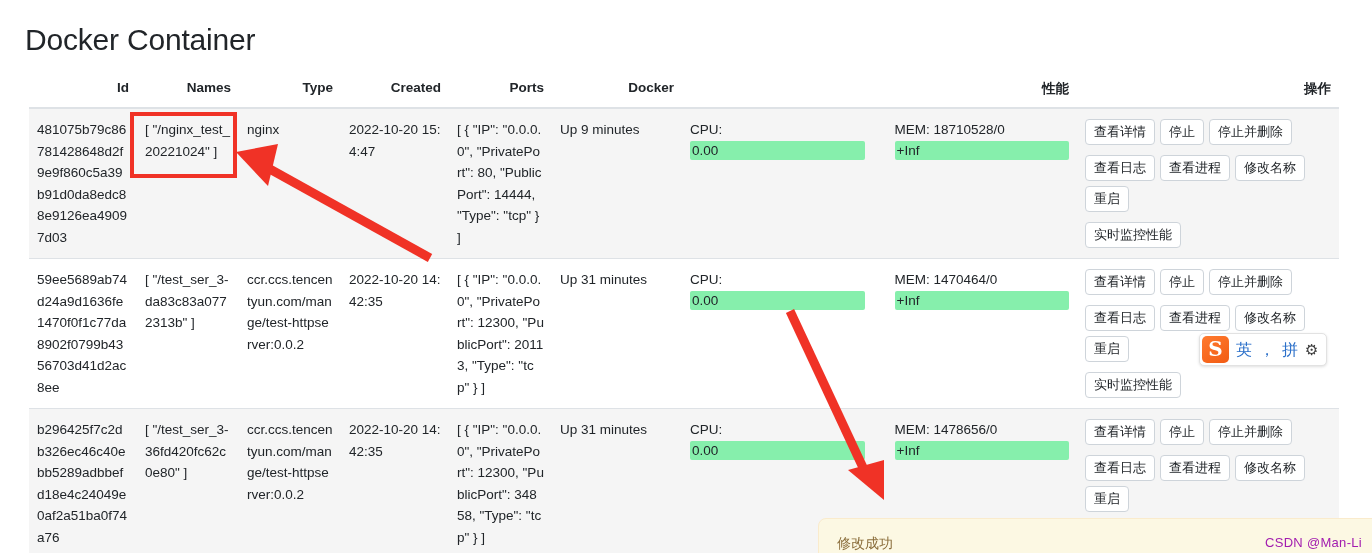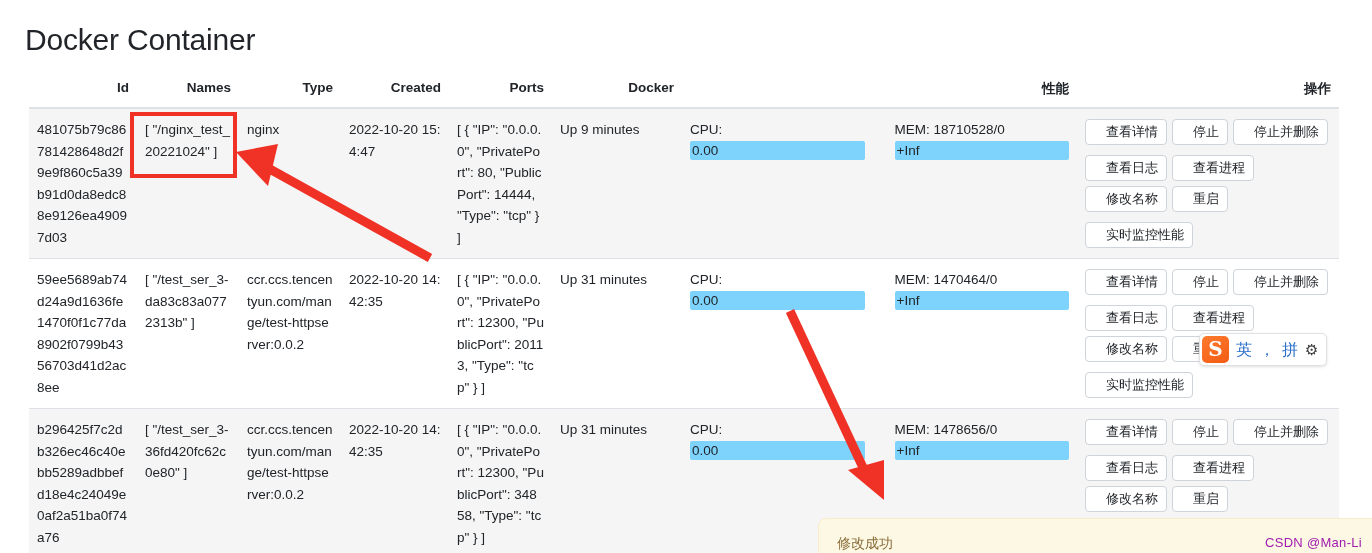"查看详情" .op-btn { padding: 3px 8px 4px 20px -> 3px 8px 4px 8px }
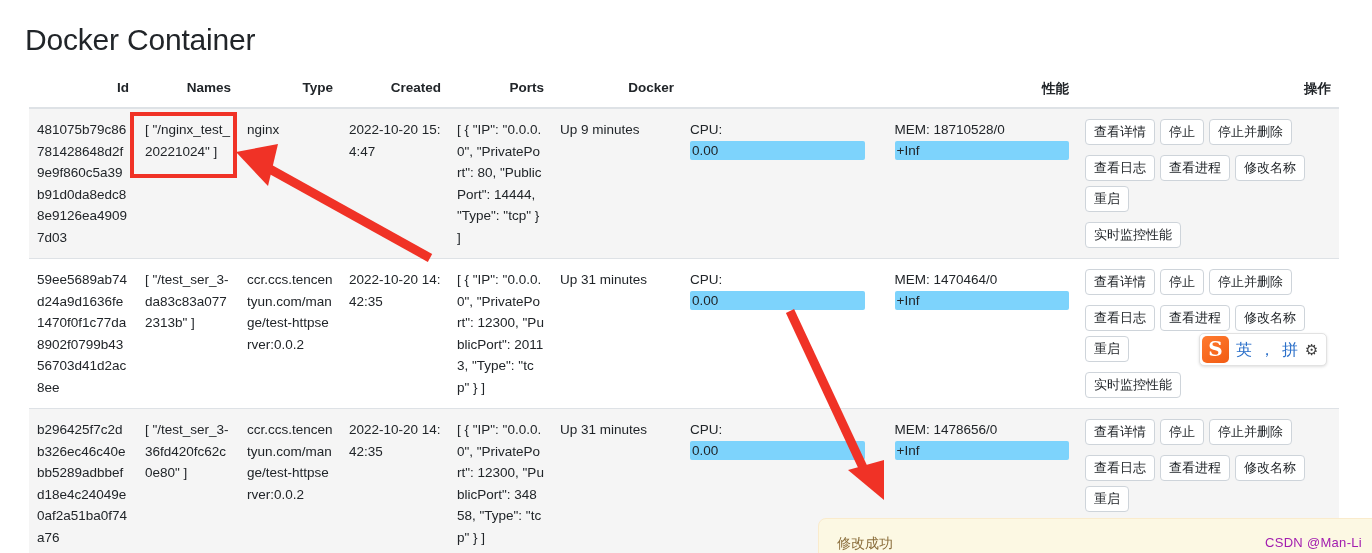"0.00" .perf-bar { background: #7dd3fc -> #86efac }
